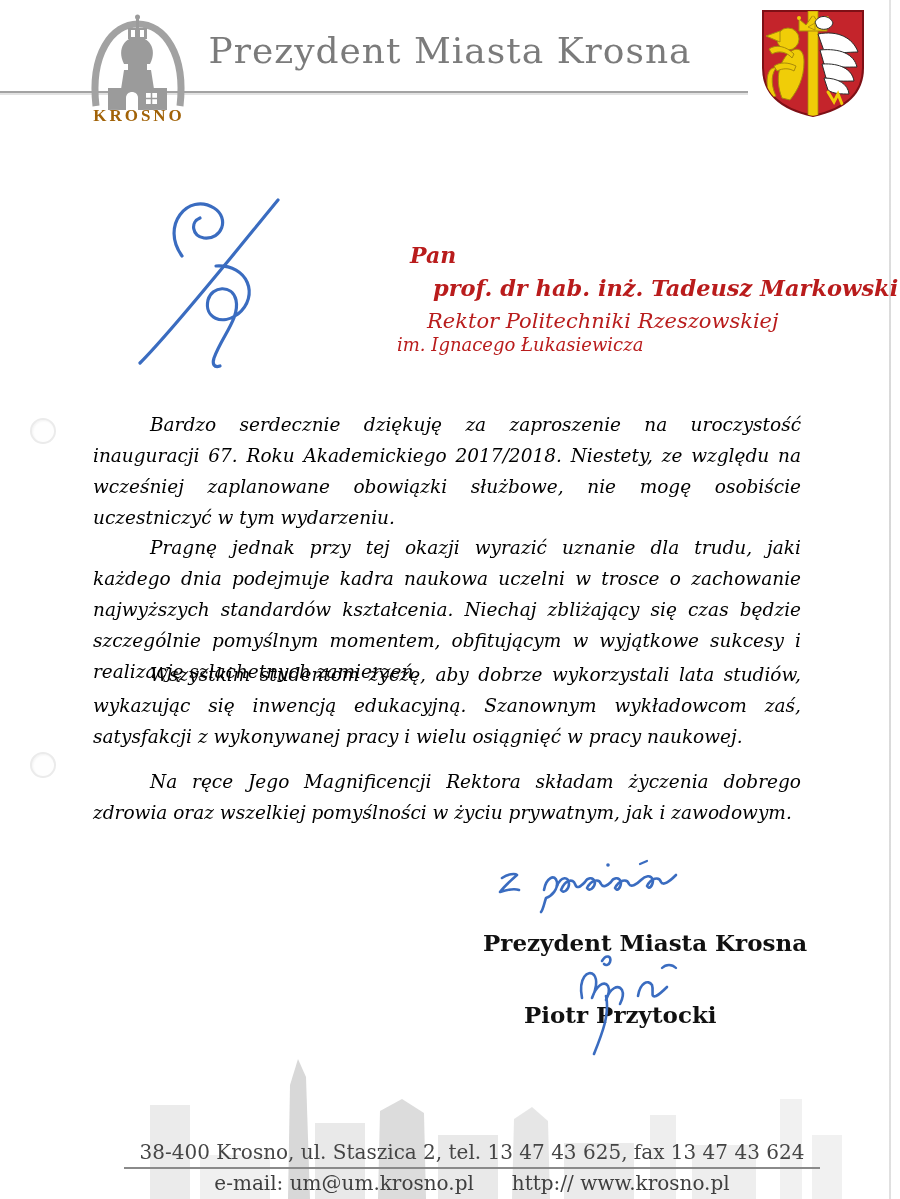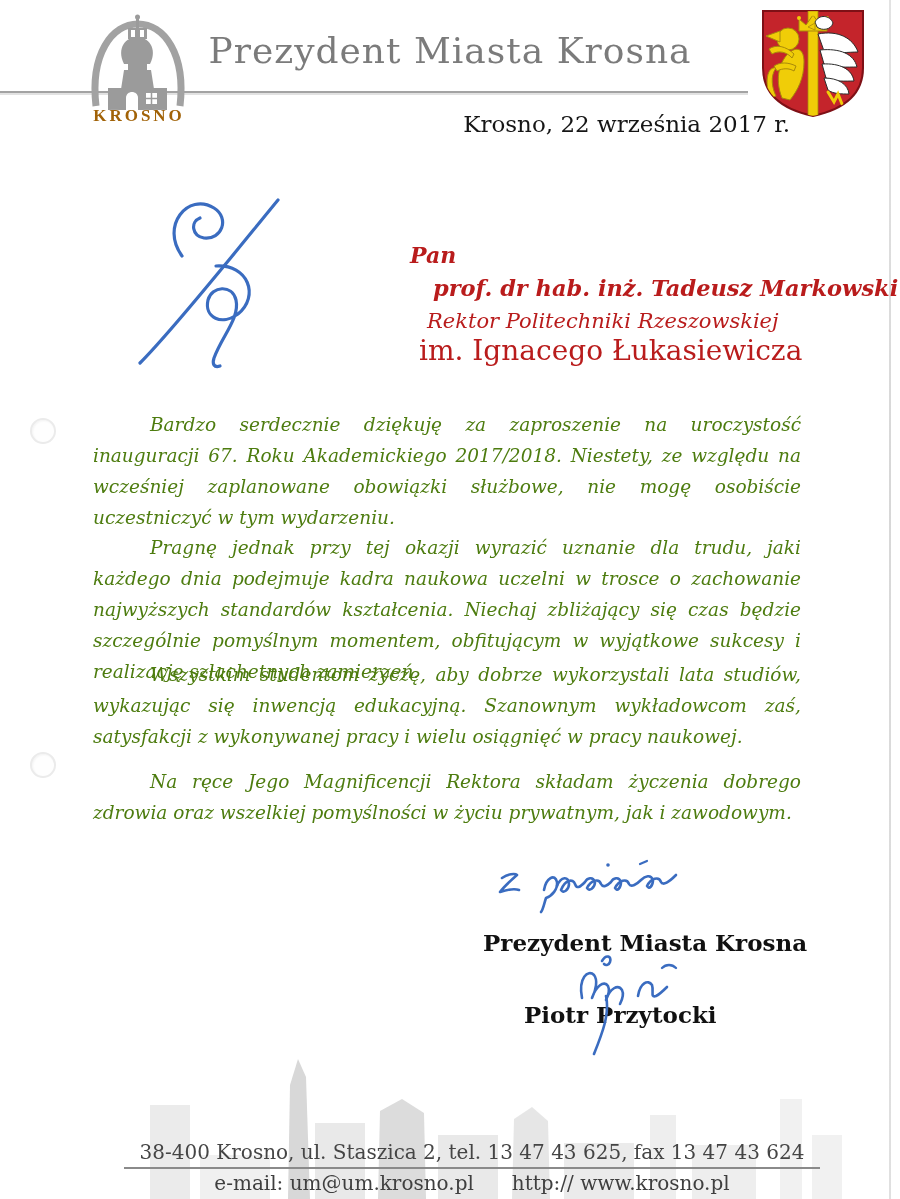"Krosno, 22 września 2017 r." div.date-line { html: <div>Krosno, 22 września 2017 r.</div> -> none }
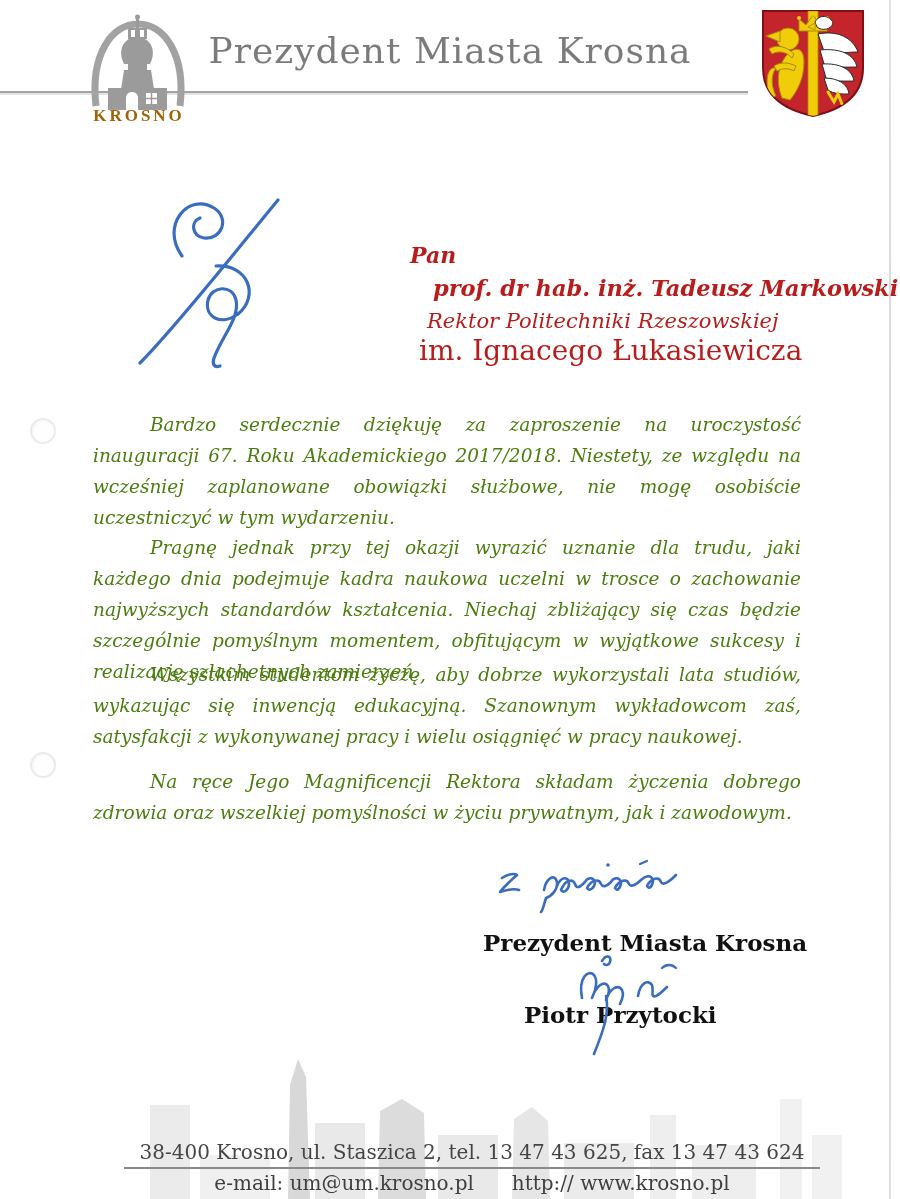"im. Ignacego Łukasiewicza" .r-inst { font-size: 28px -> 18px; font-style: none -> italic; left: 419px -> 397px }
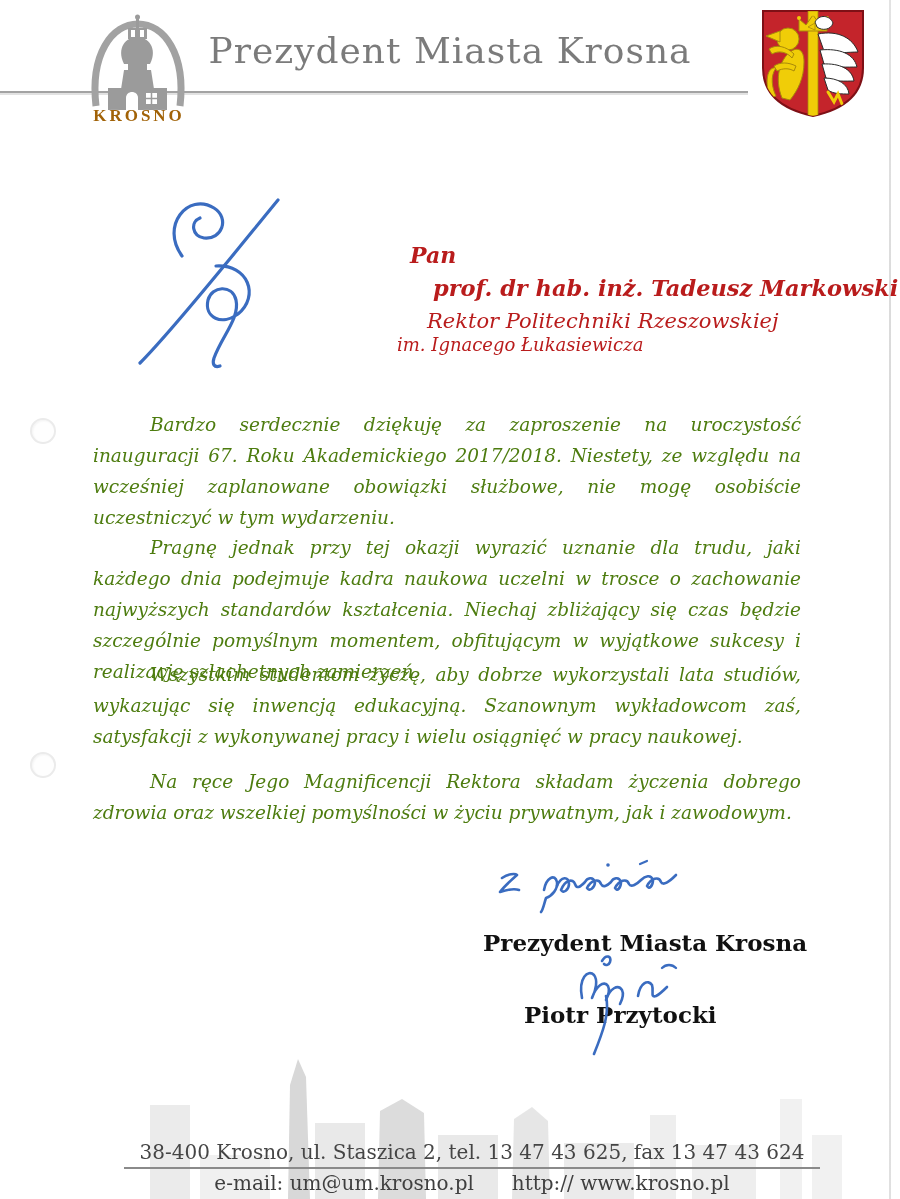"Bardzo serdecznie dziękuję za" .para { color: #4d7c0f -> #000000 }
